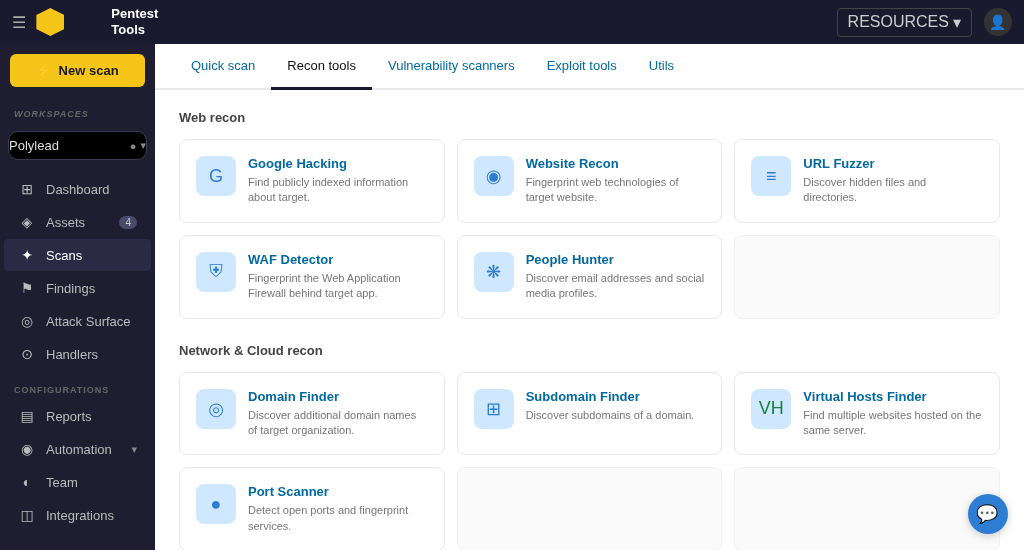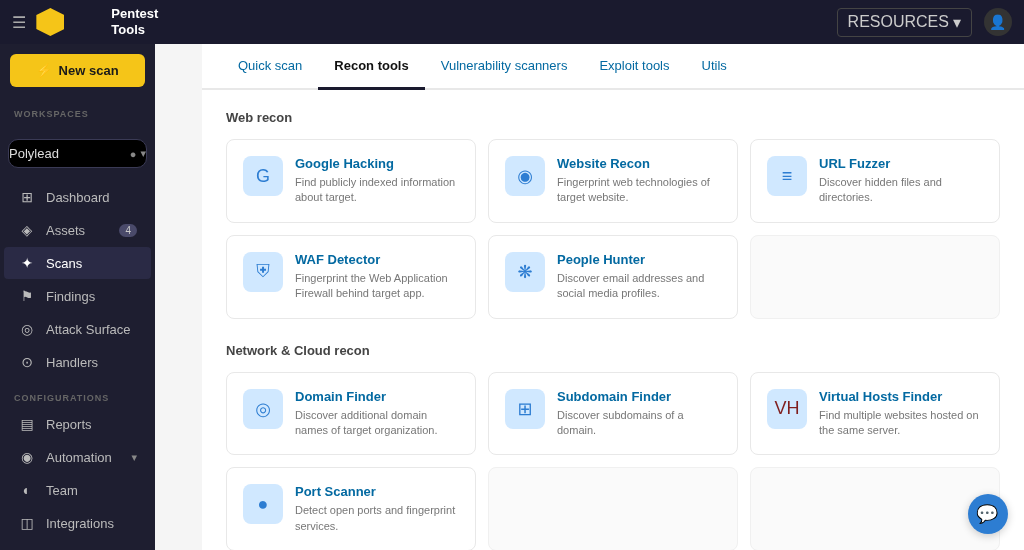"New scan" .main-layout { gap: 47px -> none }
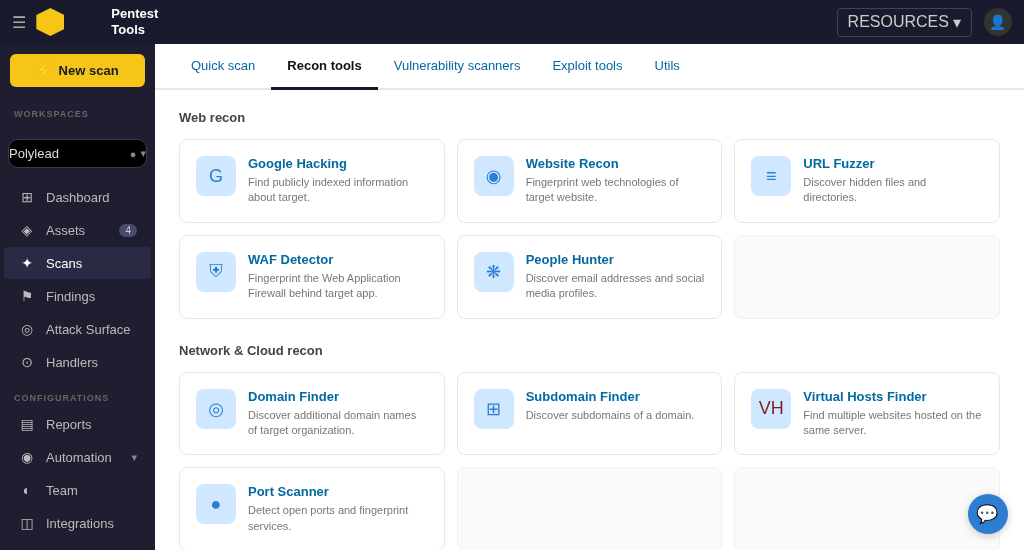"Recon tools" .tab.active { font-weight: 700 -> 400 }
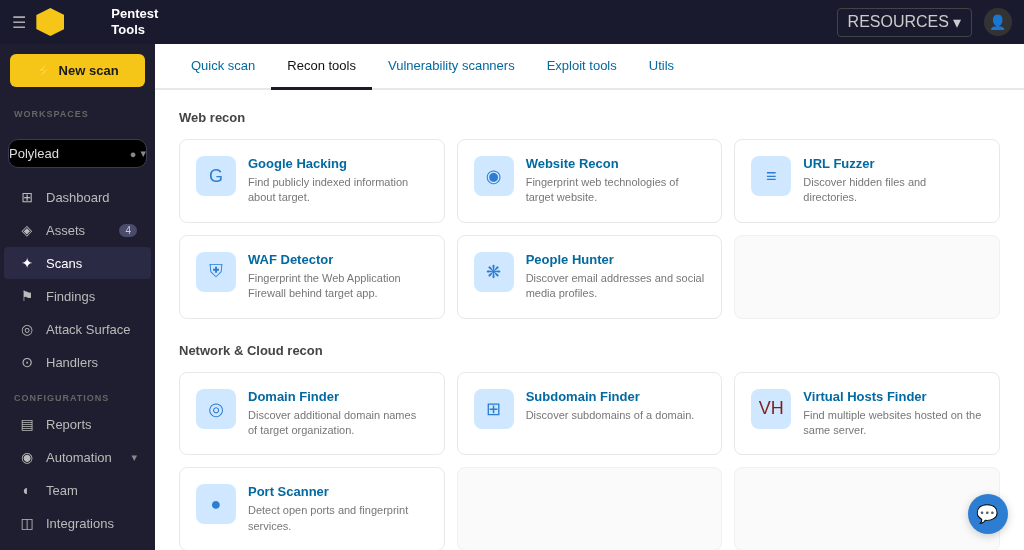"WORKSPACES" .sidebar-section-label { font-style: none -> italic; padding: 8px 14px 20px -> 8px 14px 12px }
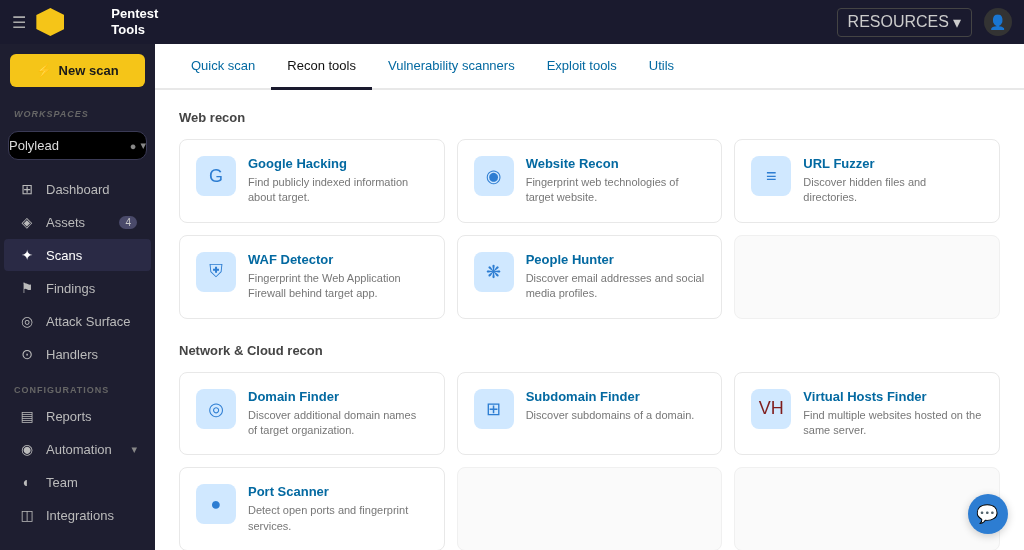"VH" div.tool-icon { color: #7f1d1d -> #15803d }
